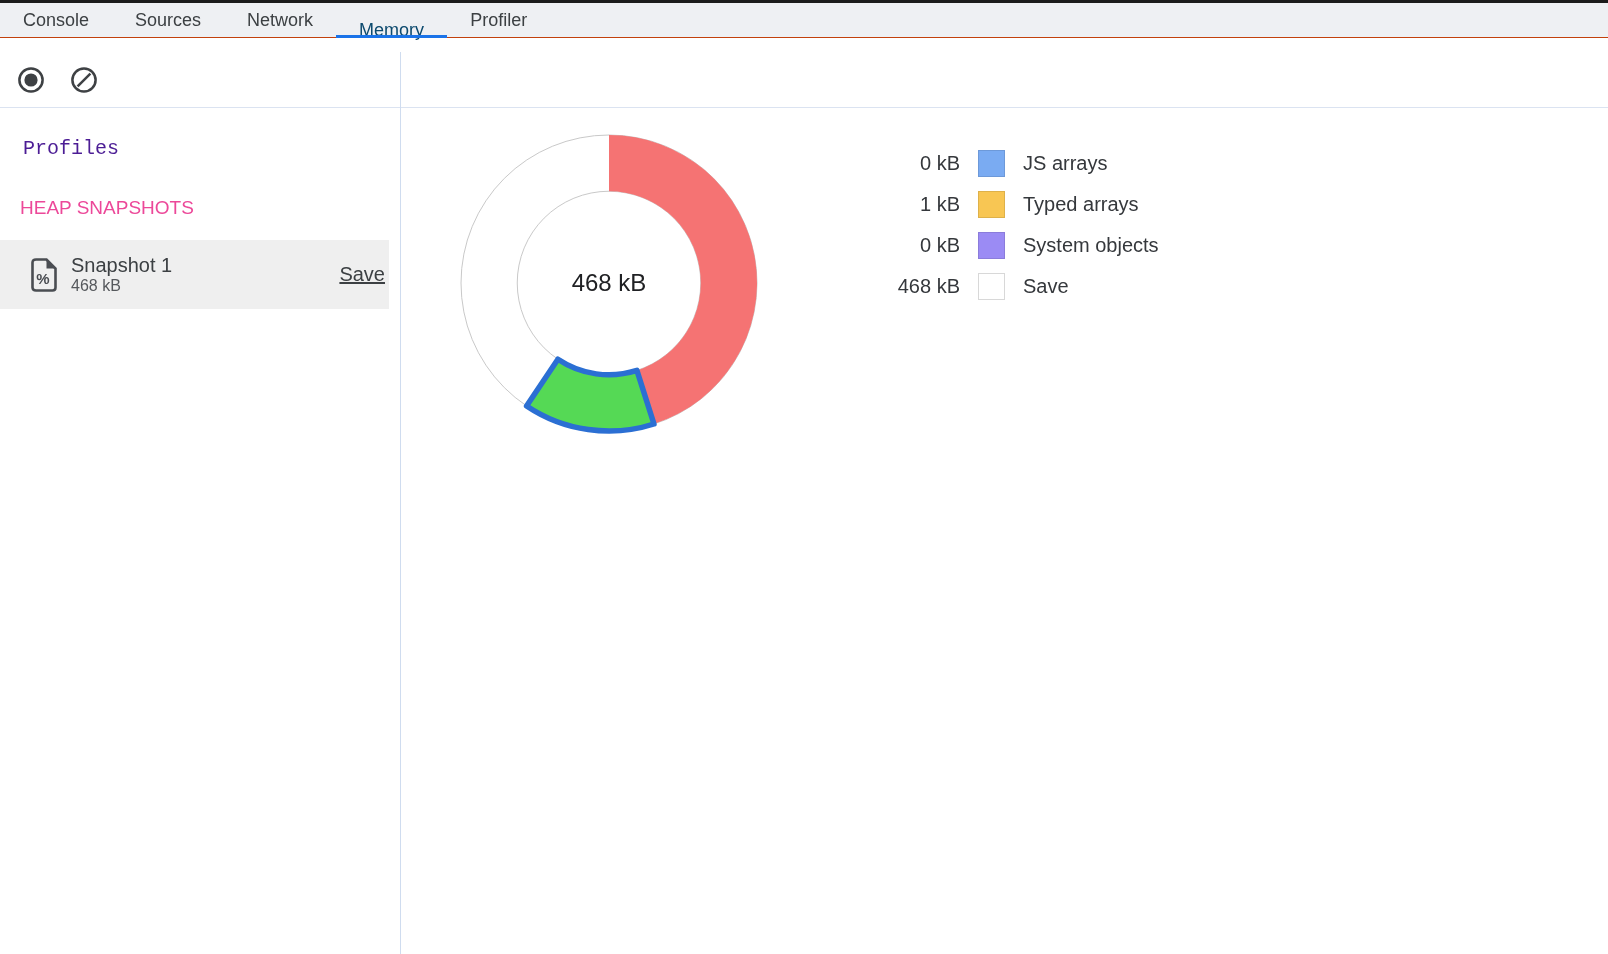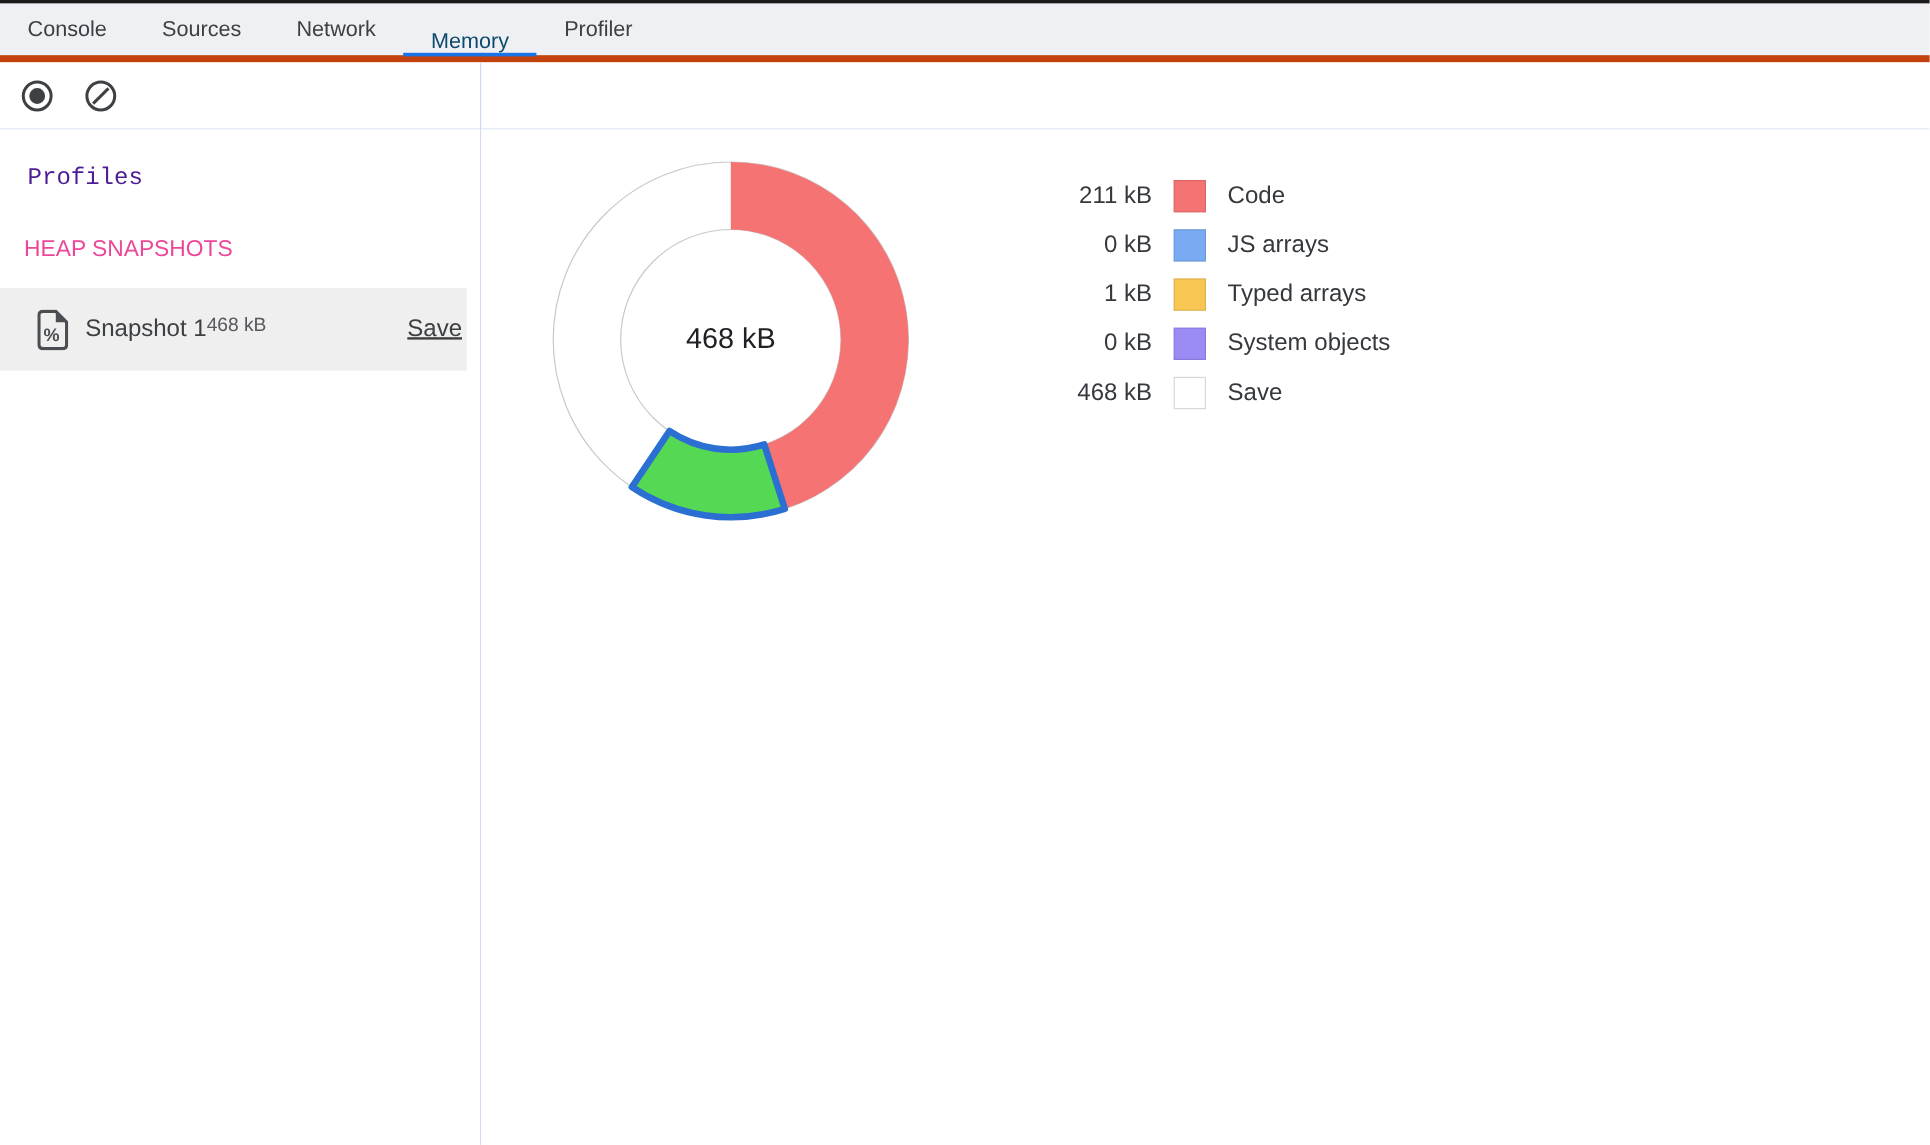"Console" .tabbar { border-bottom: 6px solid #c2410c -> 1px solid #c2410c; height: 49px -> 35px }
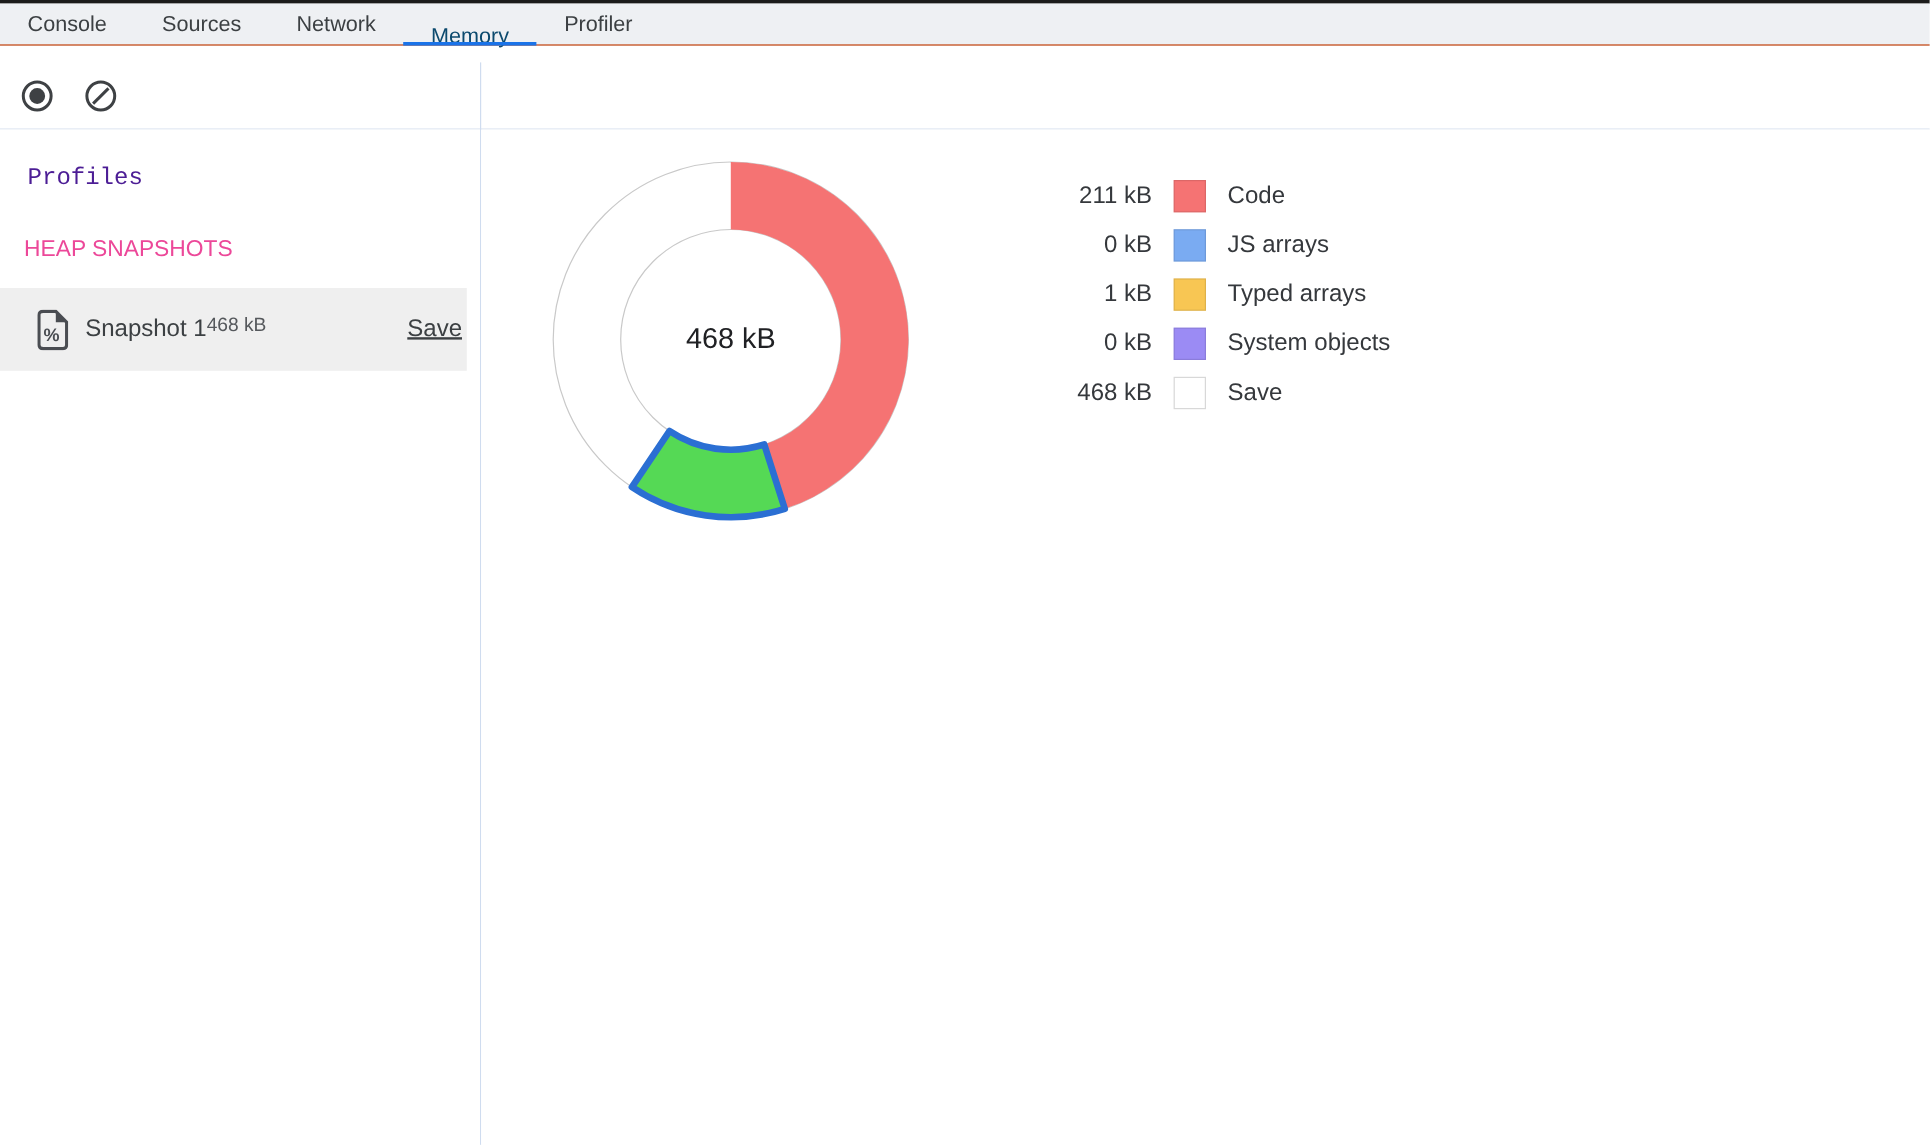"211 kB" div.legend-row { html: <div> <span>211 kB</span> <span></span> <span>Code</span> </div> -> none }
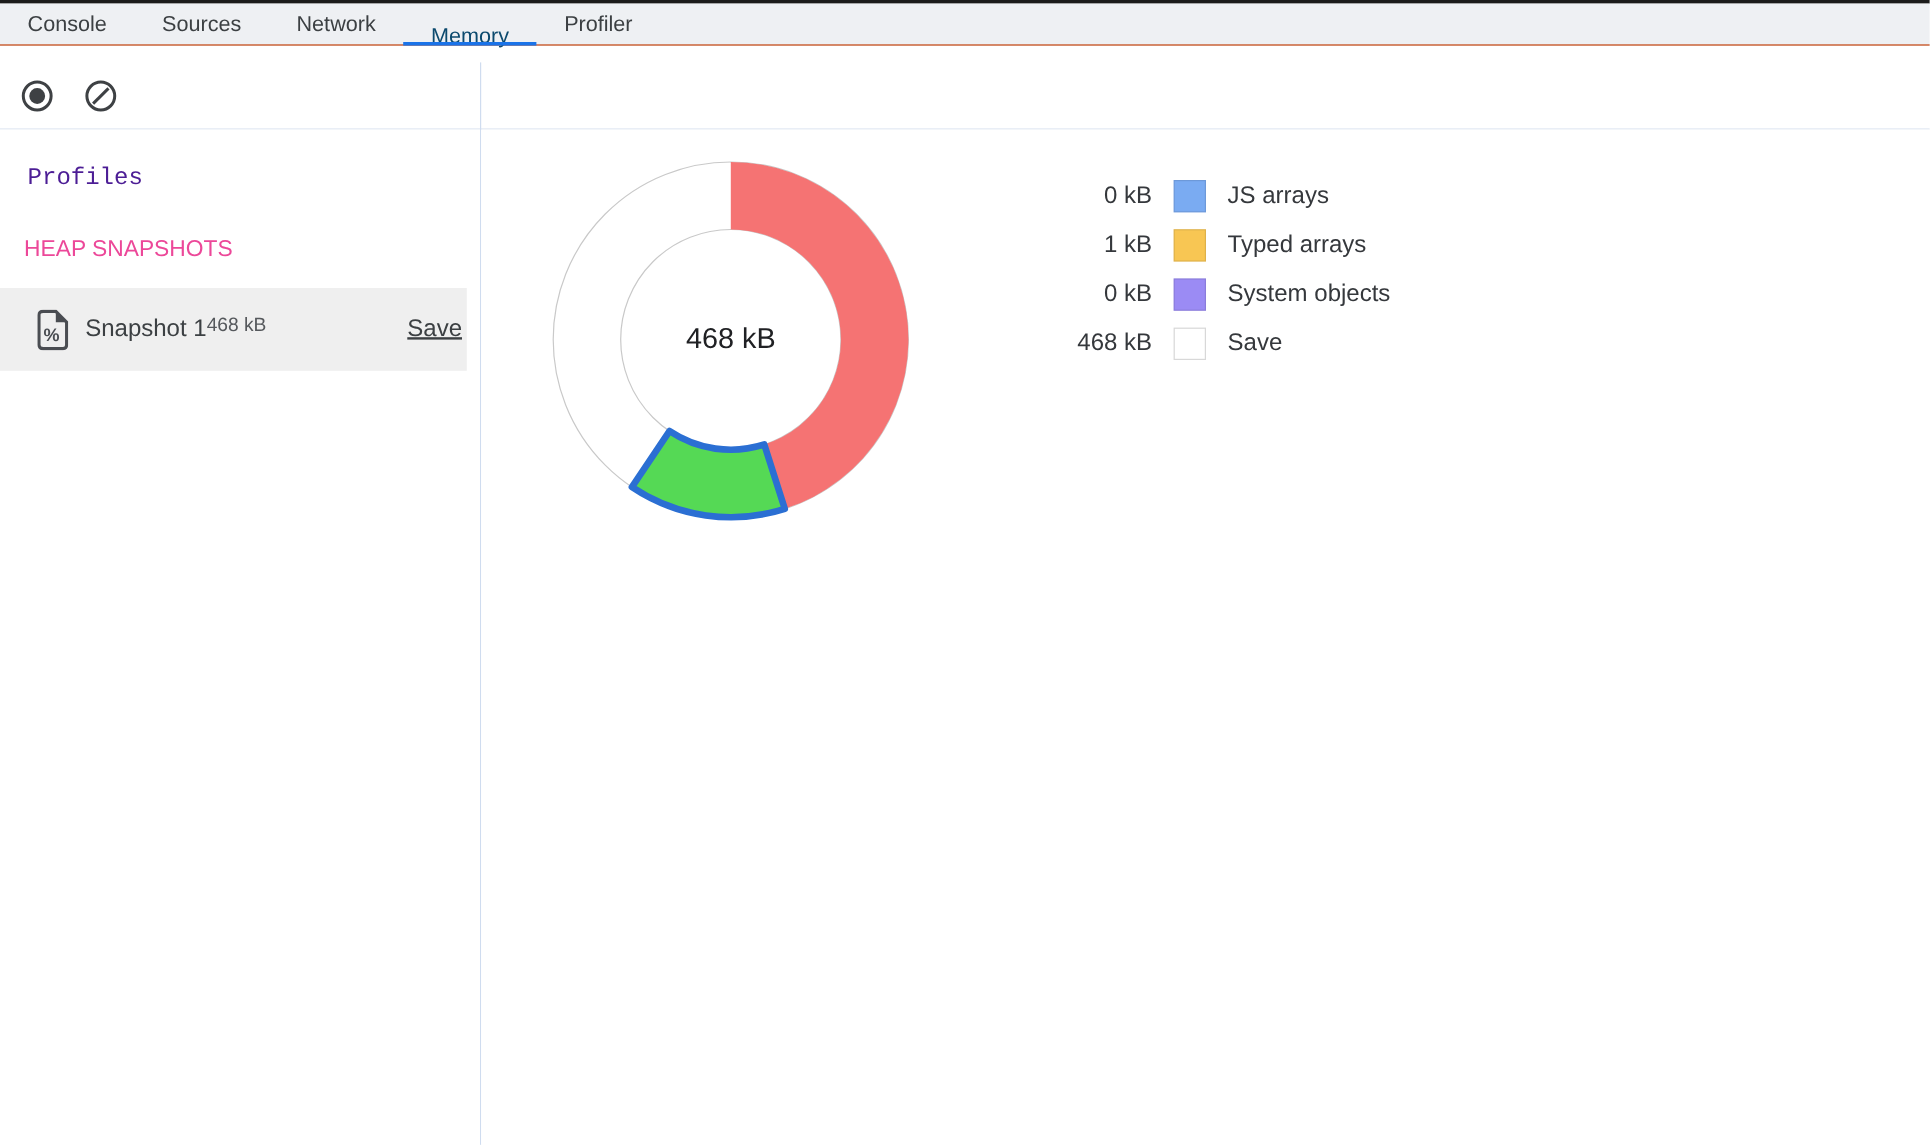"Snapshot 1" .snapshot-text { flex-direction: row -> column }
